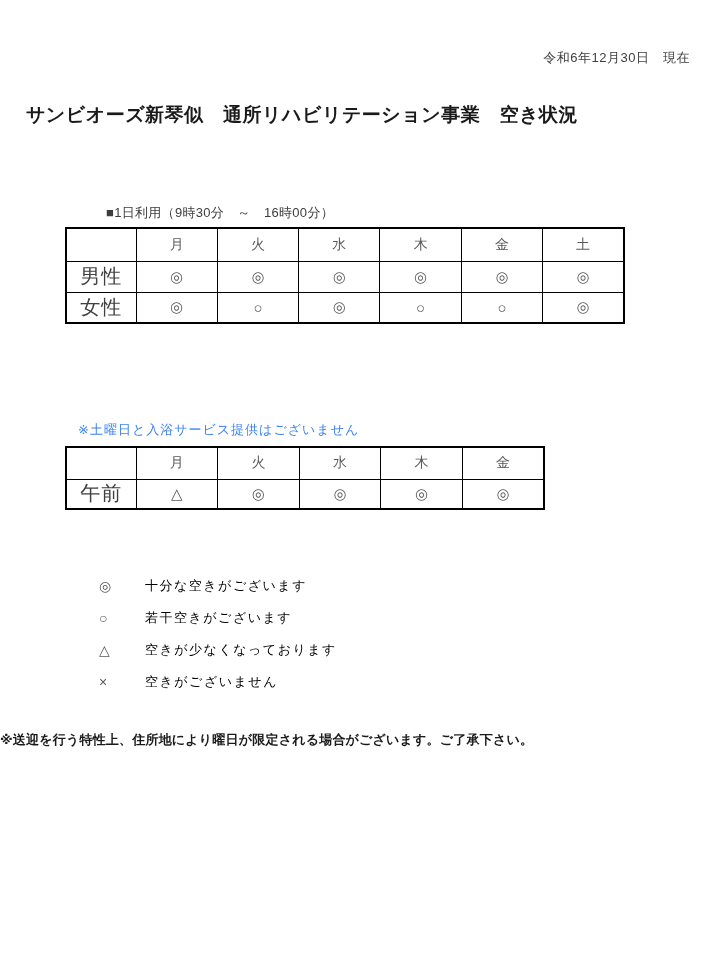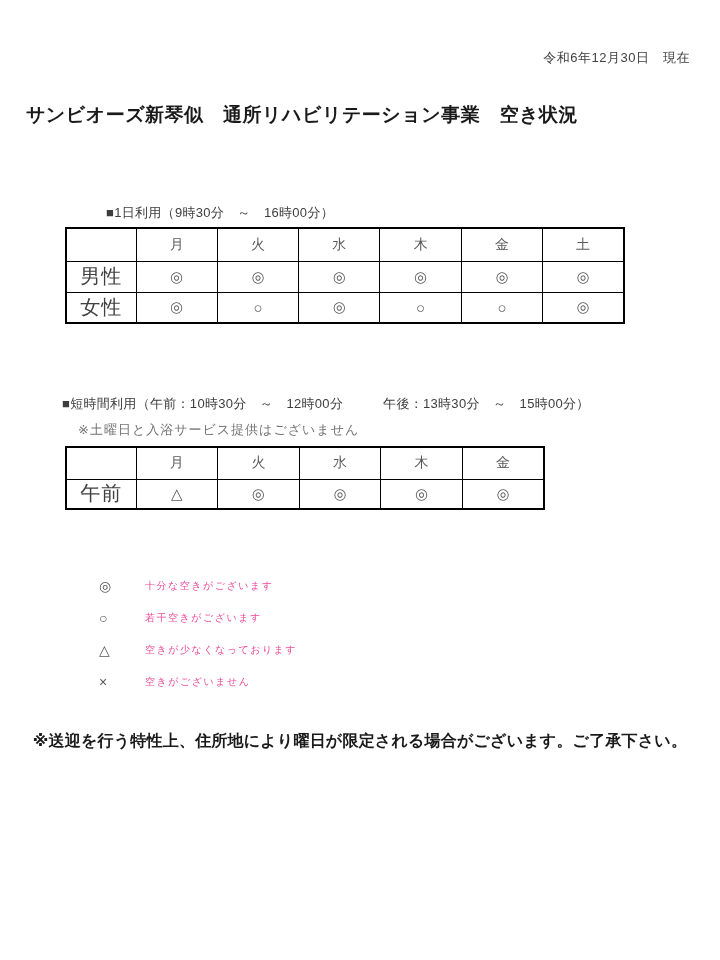"■短時間利用（午前：10時30分 ～ 12時00分 午後：13時30分 ～" div.section-heading { html: <div>■短時間利用（午前：10時30分 ～ 12時00分 午後：13時30分 ～ 15時00分）</div> -> none }
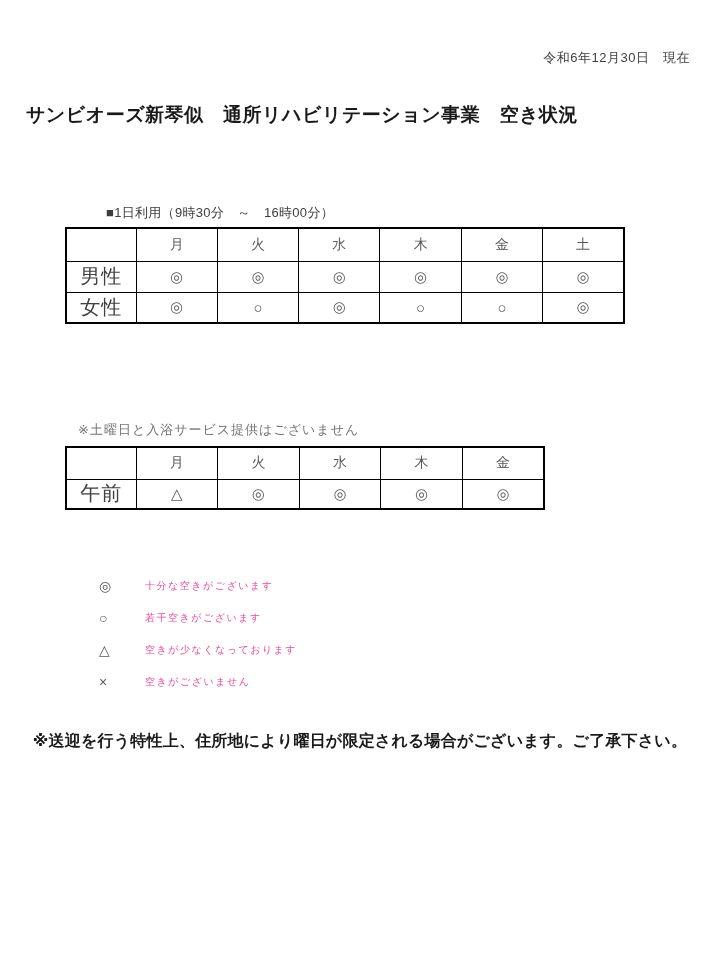"※土曜日と入浴サービス提供はございません" .bath-note { color: #737373 -> #3b82f6 }
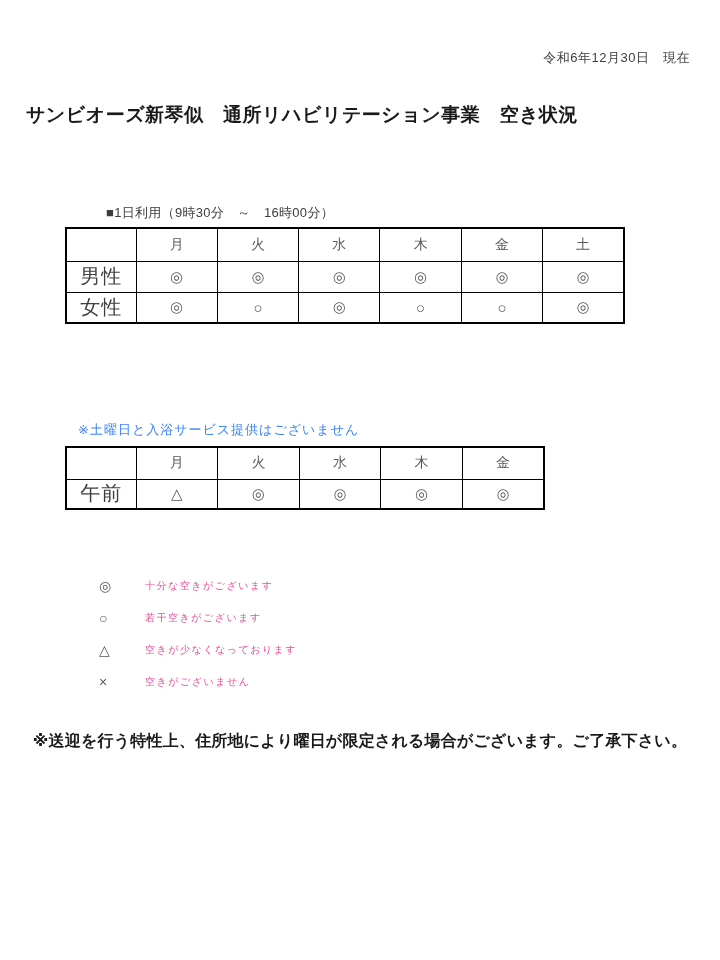"十分な空きがございます" .legend-text { color: #ec4899 -> #000000; font-size: 10px -> 13px }
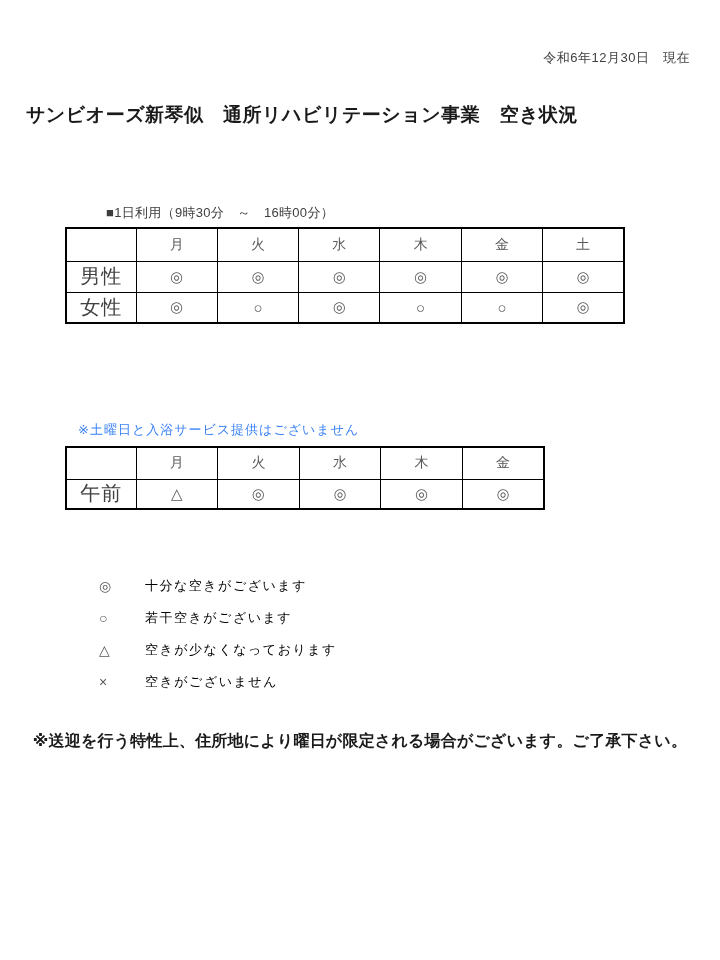"※送迎を行う特性上、住所地により曜日が限定される場合がございます。ご了承下さい。" .footer-note { font-size: 16px -> 13px; text-align: center -> left }
